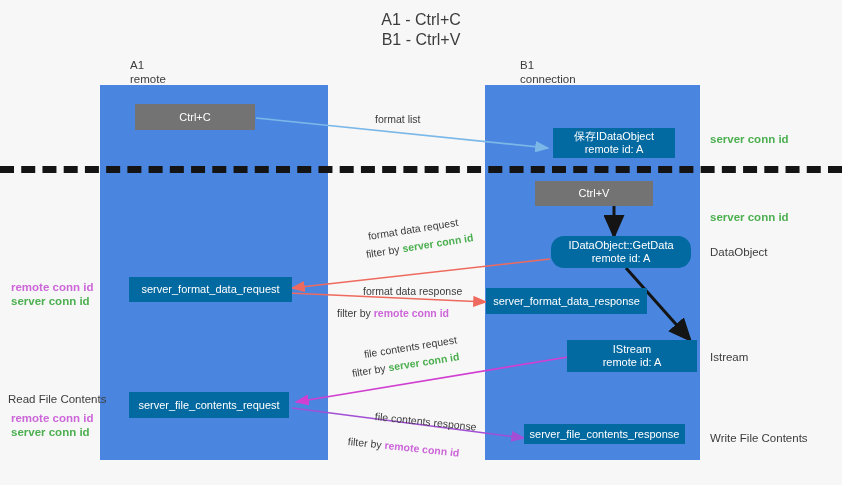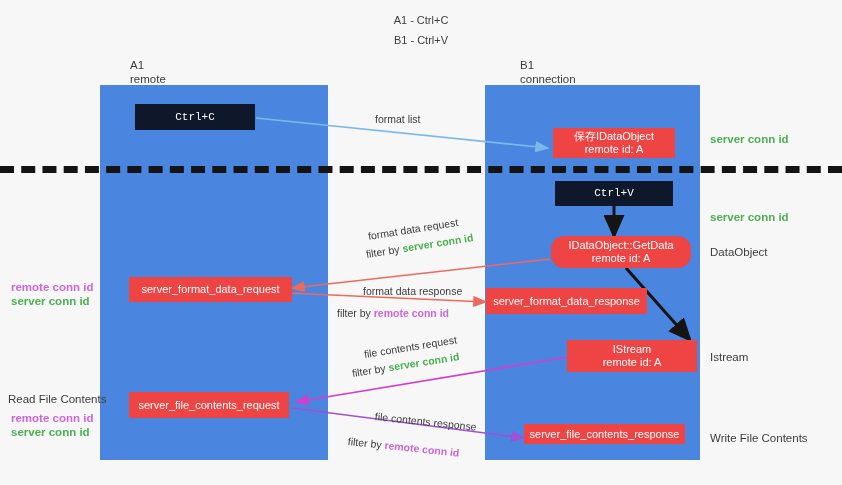"A1 - Ctrl+C" .title { font-size: 11px -> 16px }
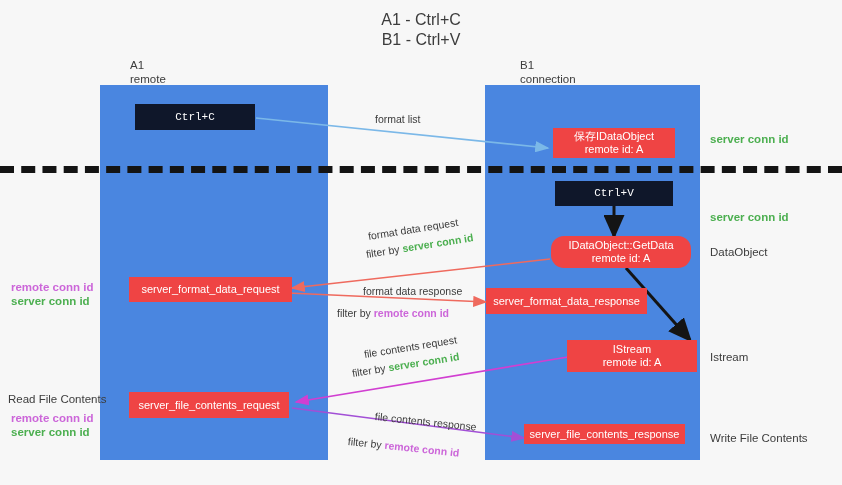"Ctrl+C" .box-green { background: #0f172a -> #737373; font-family: Liberation Mono, monospace -> none }
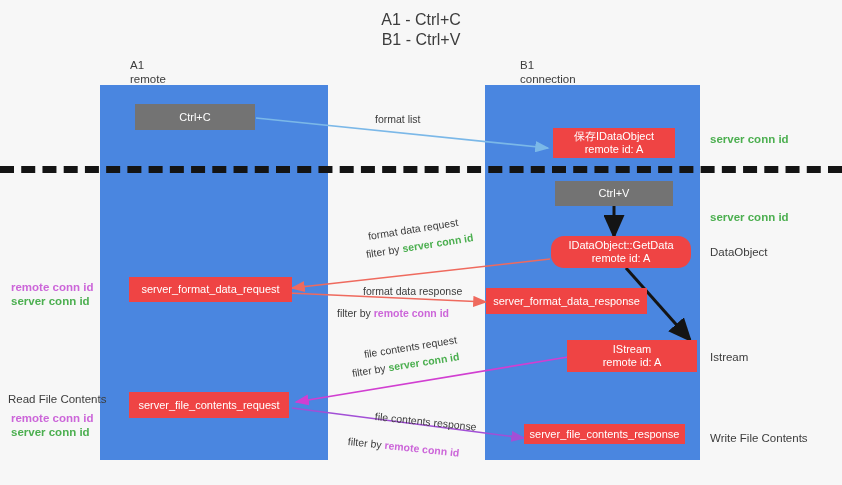"保存IDataObject" .box-orange { background: #ef4444 -> #0369a1 }
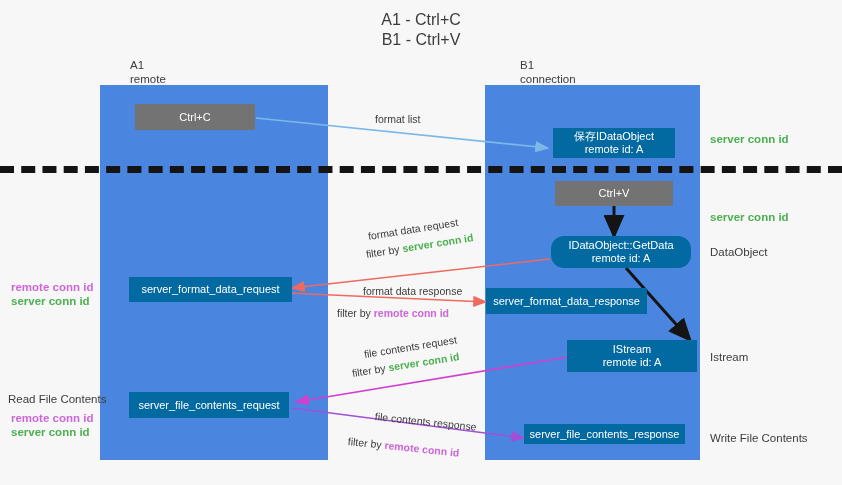"Ctrl+V" div.box { left: 555px -> 535px }
